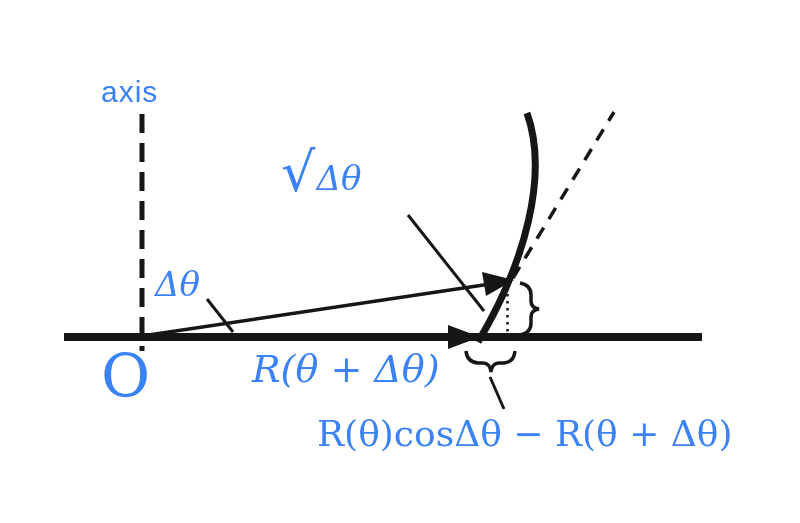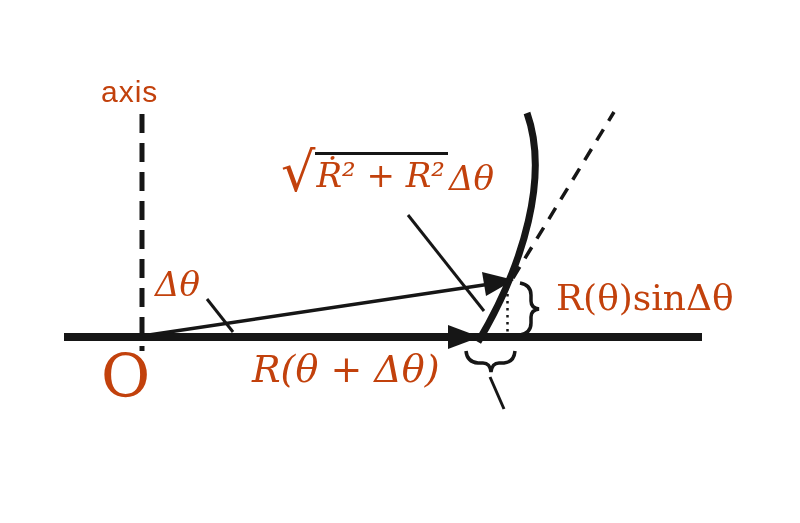"axis" .lbl { color: #c2410c -> #3b82f6 }
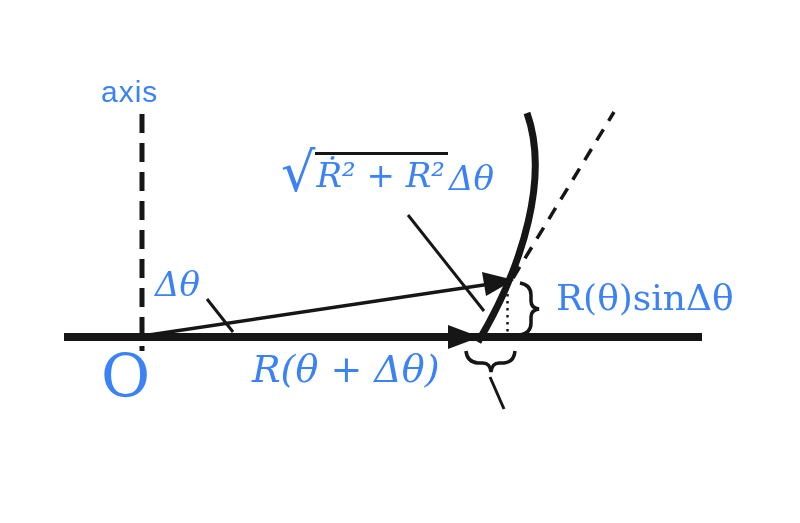"Ṙ² + R²" span.overbar { html: <span>Ṙ² + R²</span> -> none }
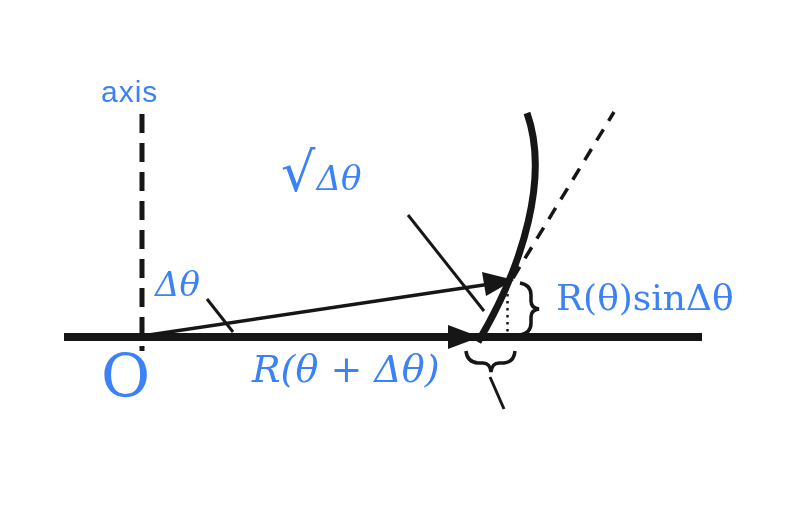"R(θ)sinΔθ" div.lbl { html: <div>R(θ)sinΔθ</div> -> none }
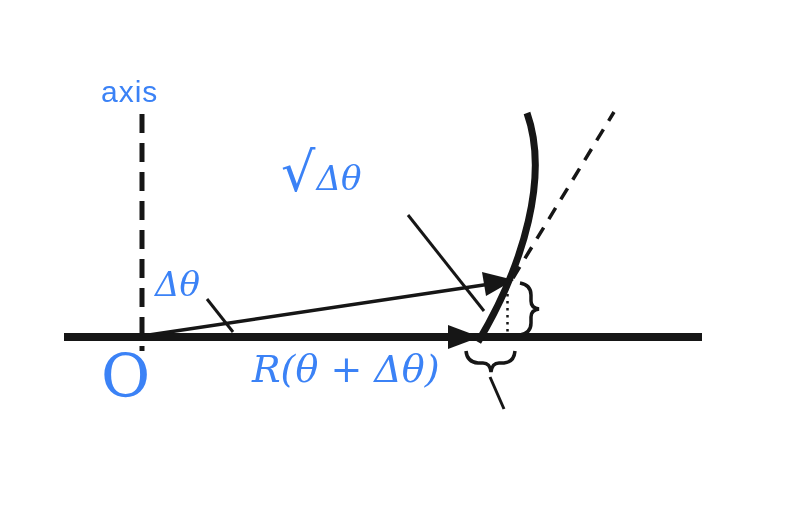"R(θ)cosΔθ − R(θ + Δθ)" div.lbl { html: none -> <div>R(θ)cosΔθ − R(θ + Δθ)</div> }
